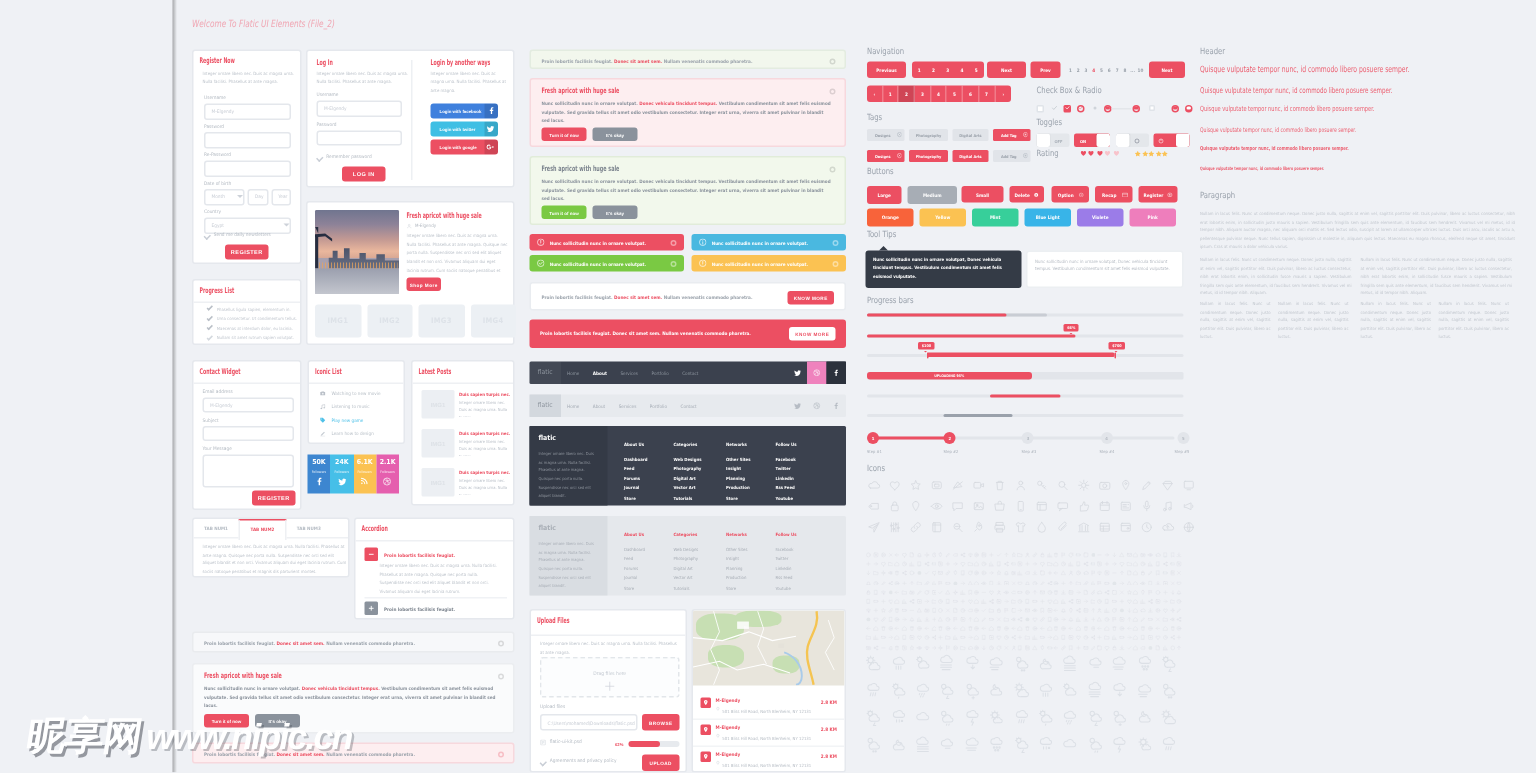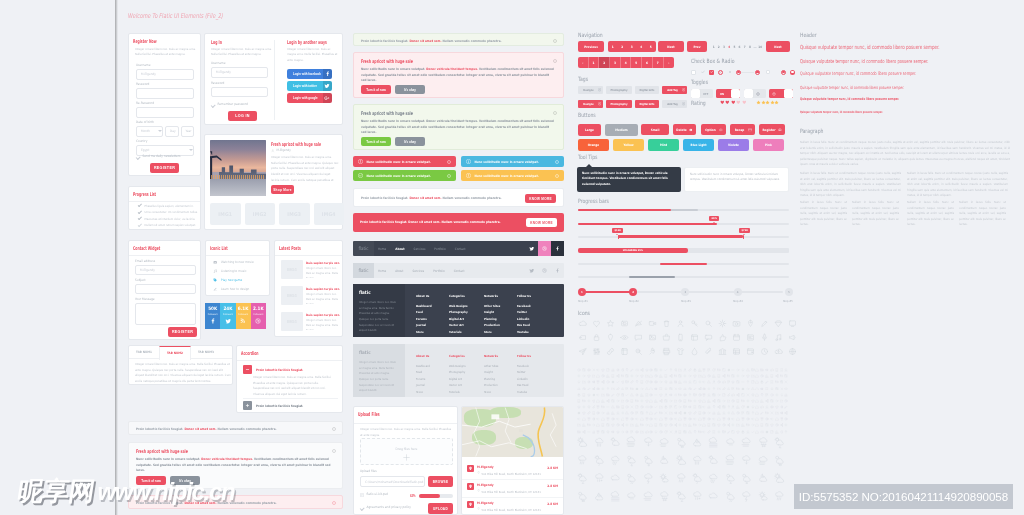"ID:5575352 NO:20160421114920890058" div.wm-footer { html: <div>ID:5575352 NO:20160421114920890058</div> -> none }
